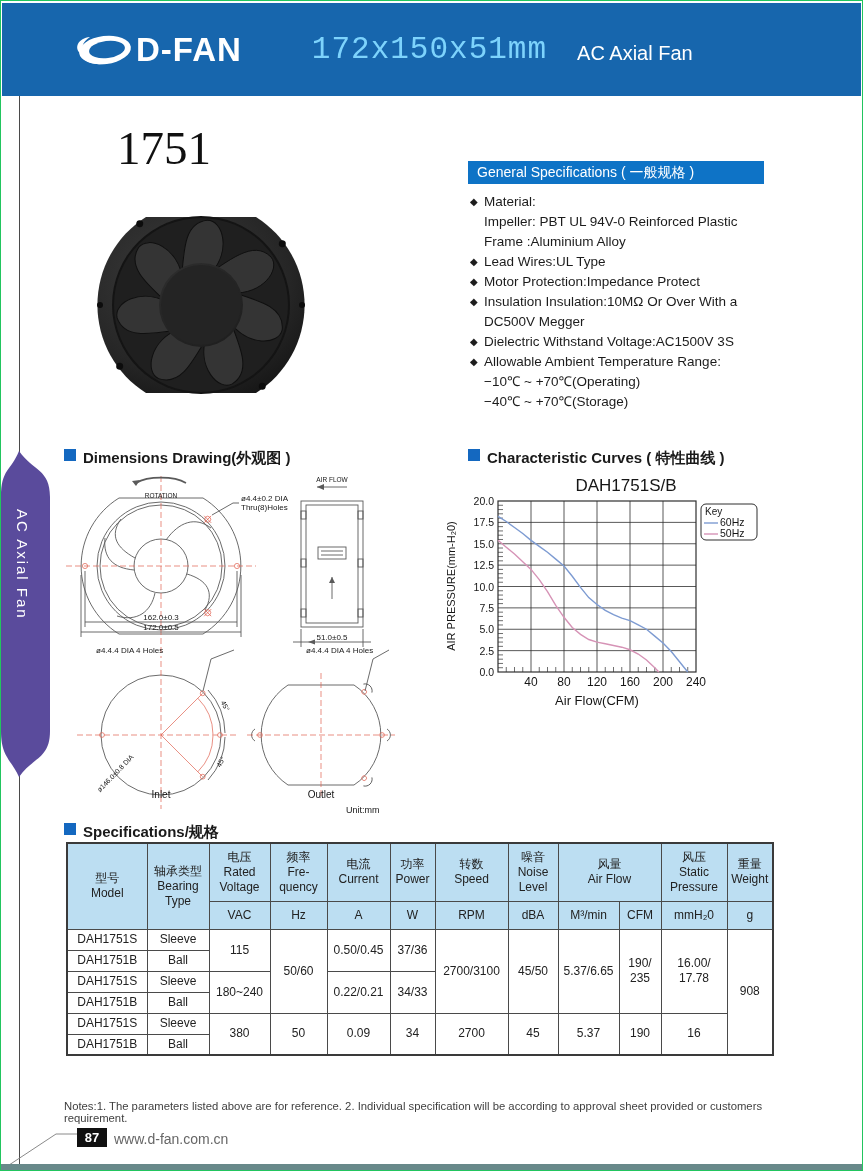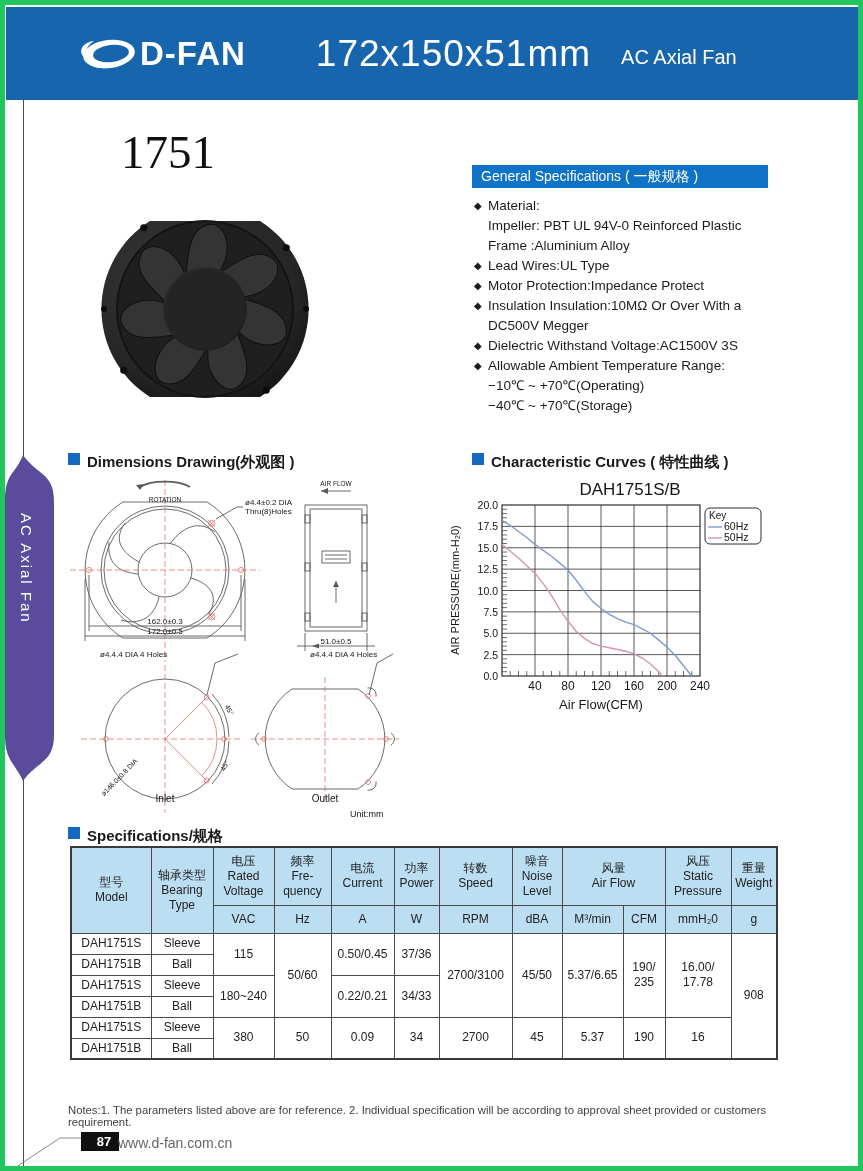"D-FAN" .page { border: 5px solid #22c55e -> 1px solid #22c55e }
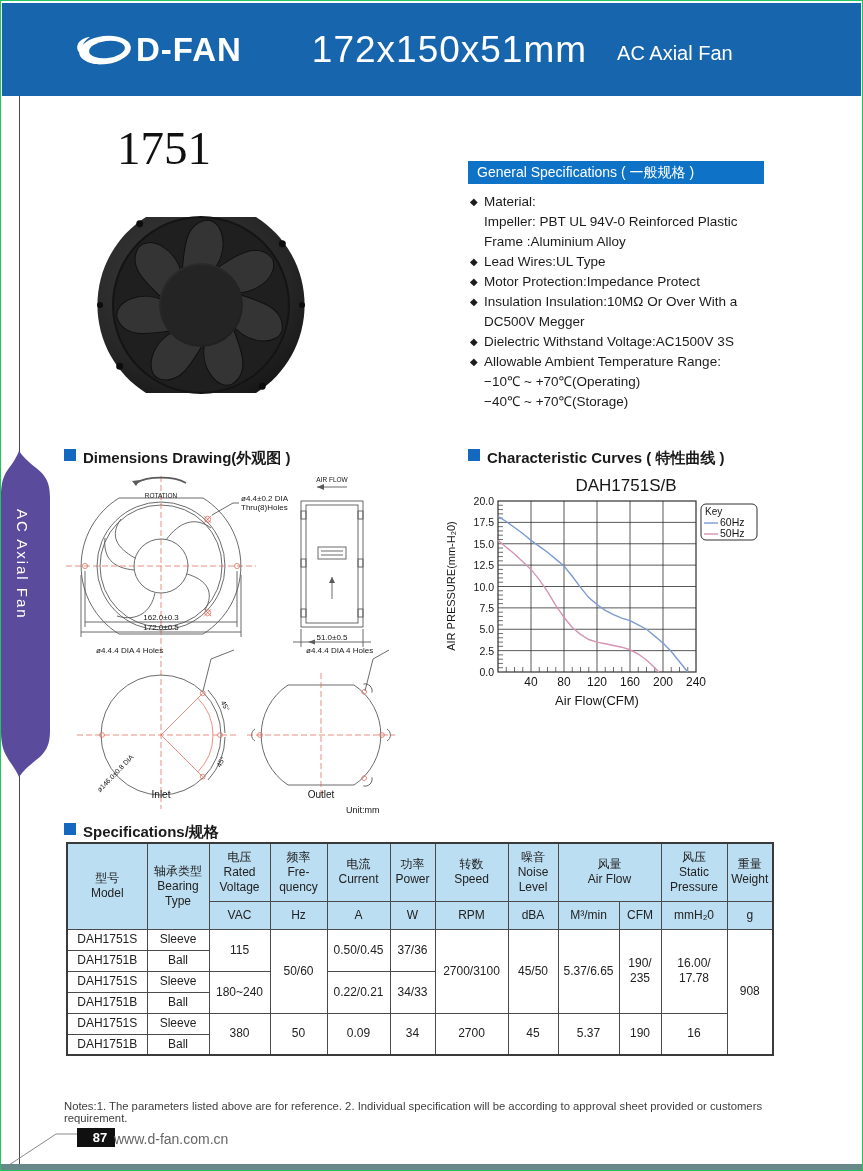"172x150x51mm" .hsize { color: #ffffff -> #7dd3fc; font-family: none -> Liberation Mono, monospace; font-size: 37px -> 31px }
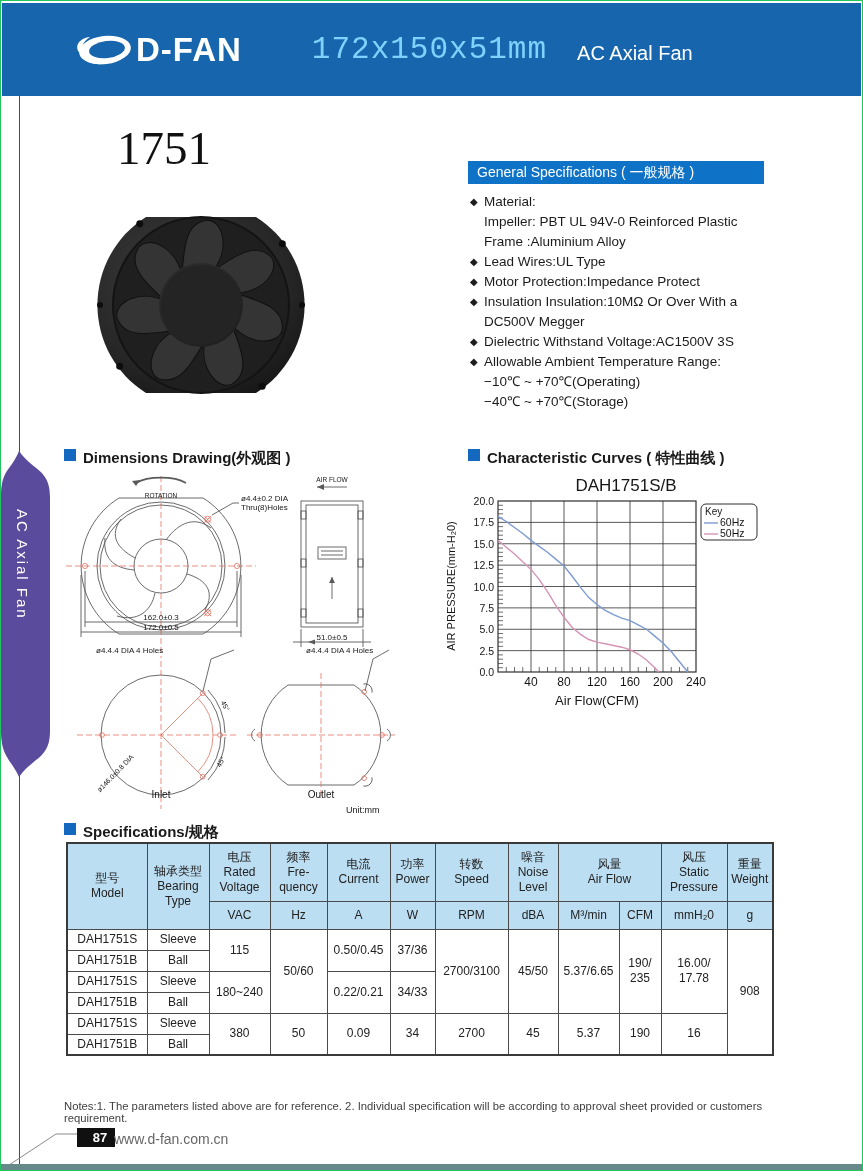"87" .pagebox { padding-left: 8px -> none }
